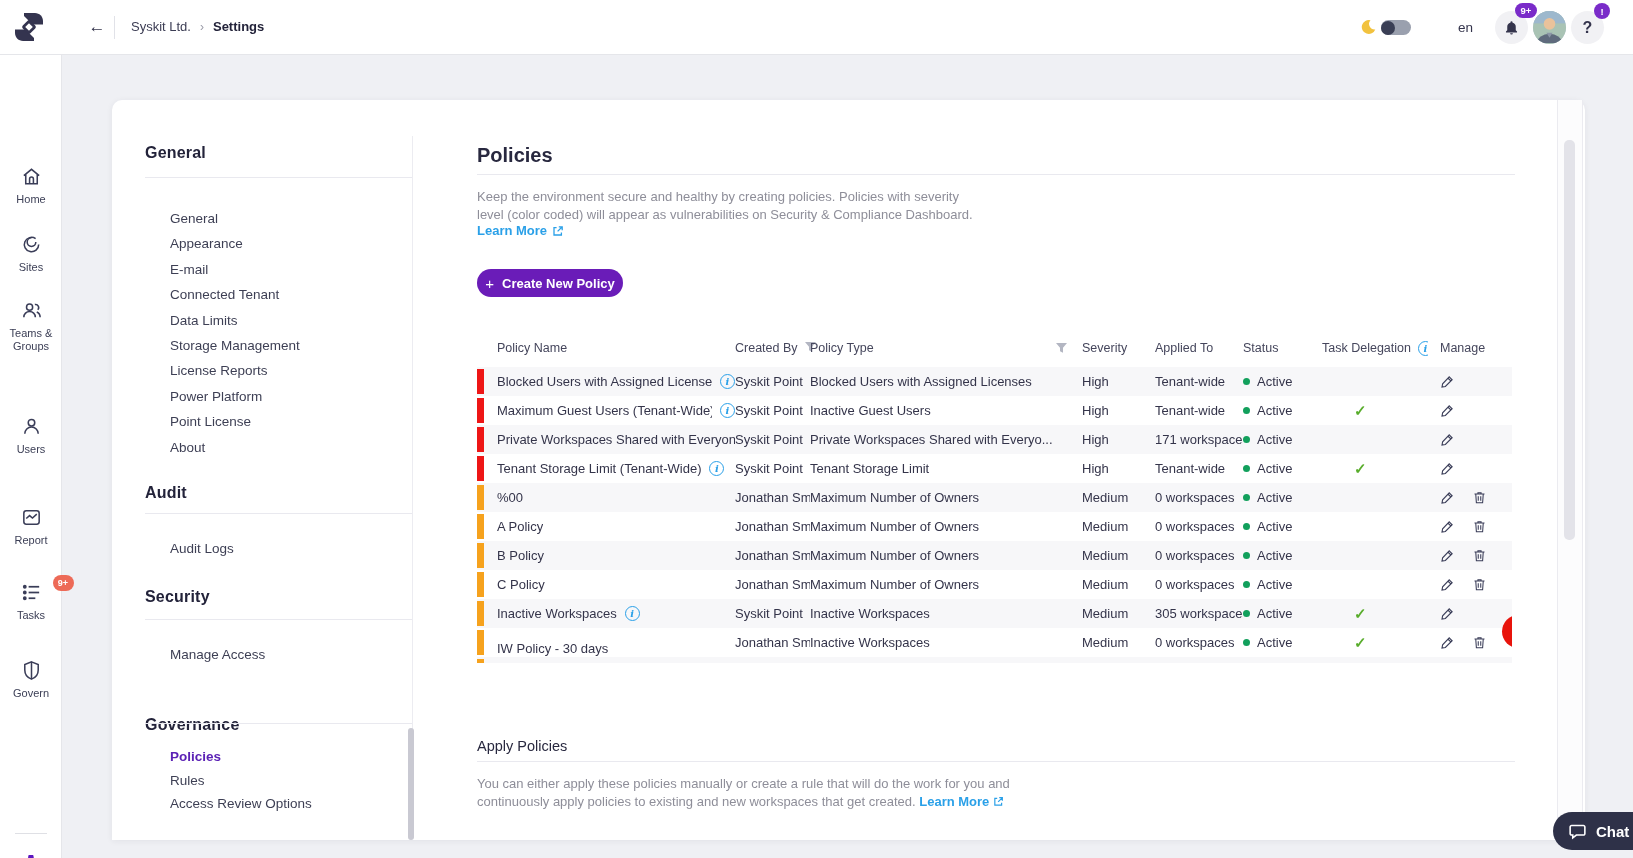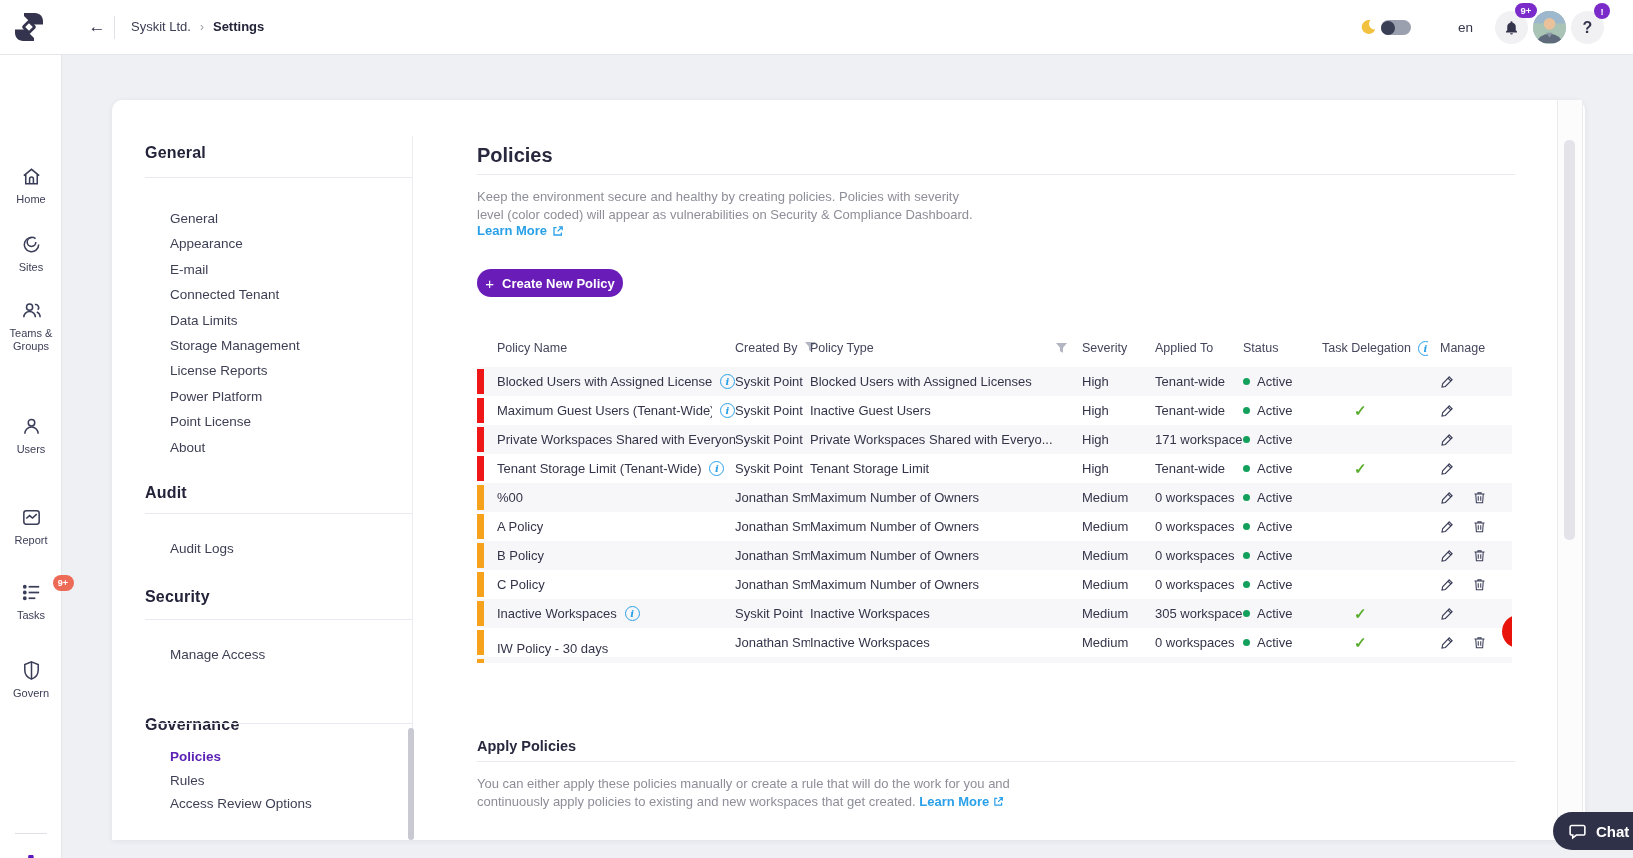"Apply Policies" .ap-title { font-weight: bold -> normal }
